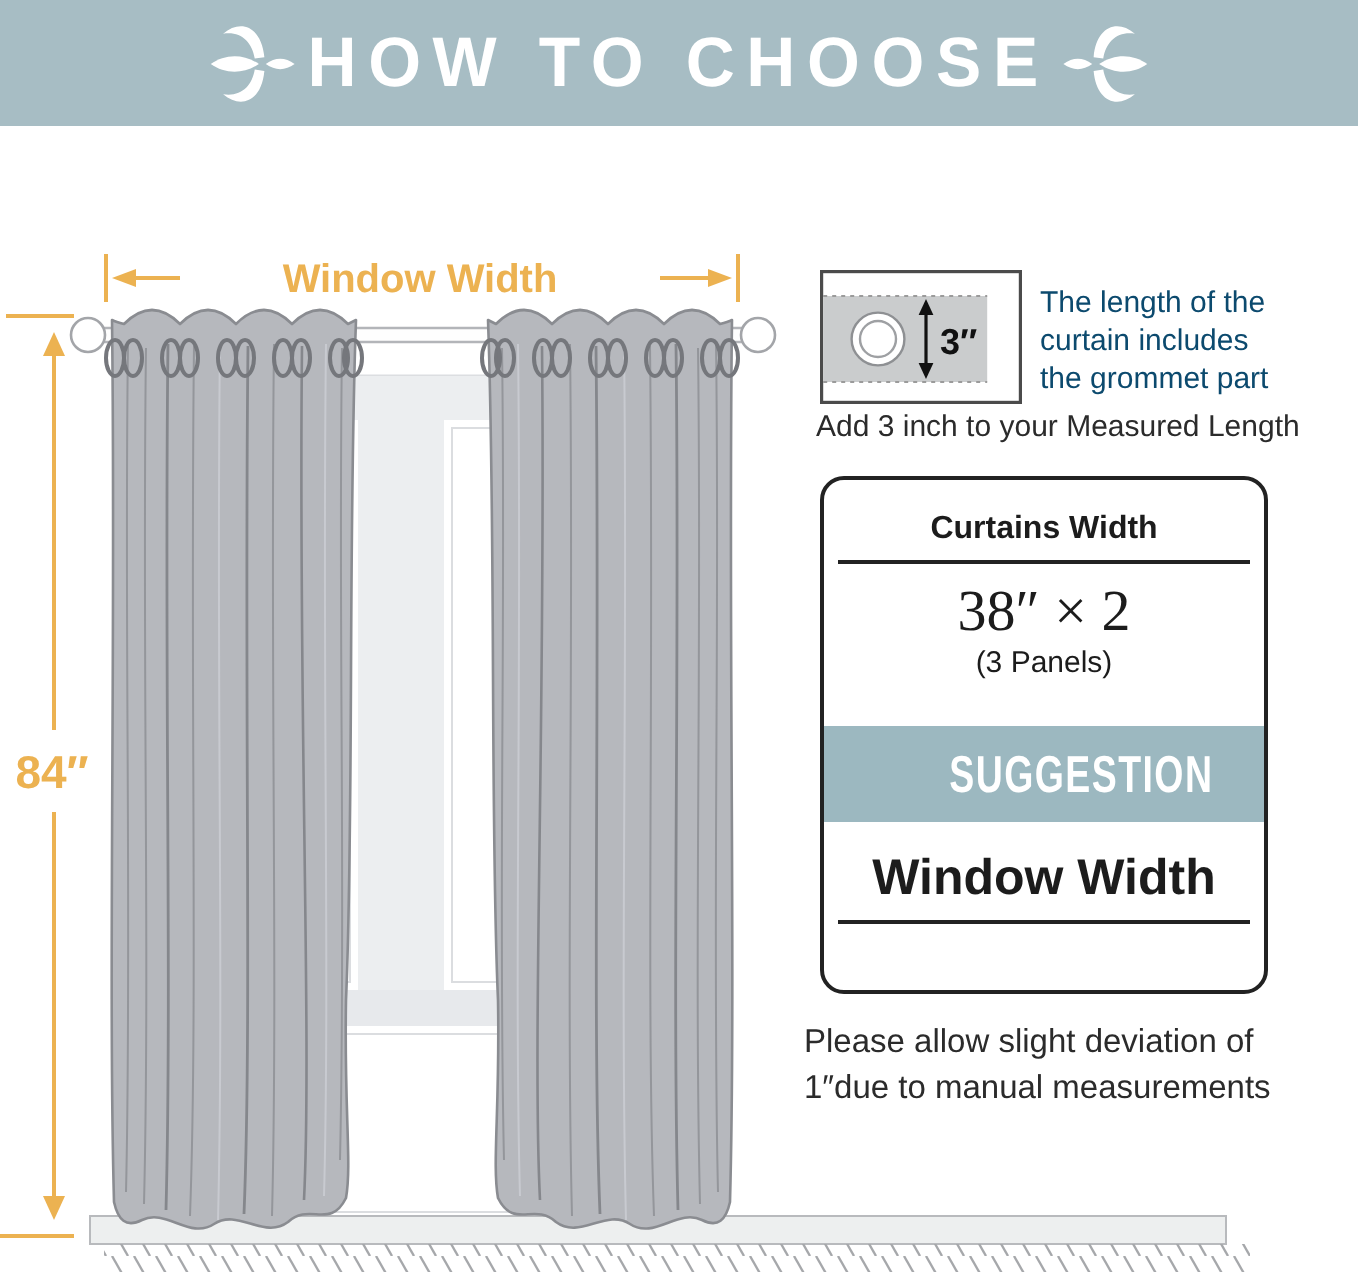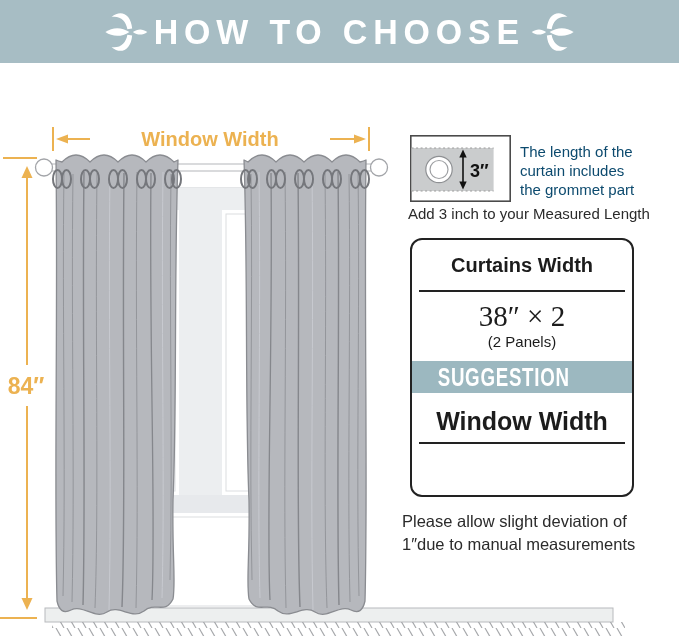"Curtains Width" .st-title1 { font-size: 20px -> 16px; padding: 10px 0 10px -> 10px 0 0 }
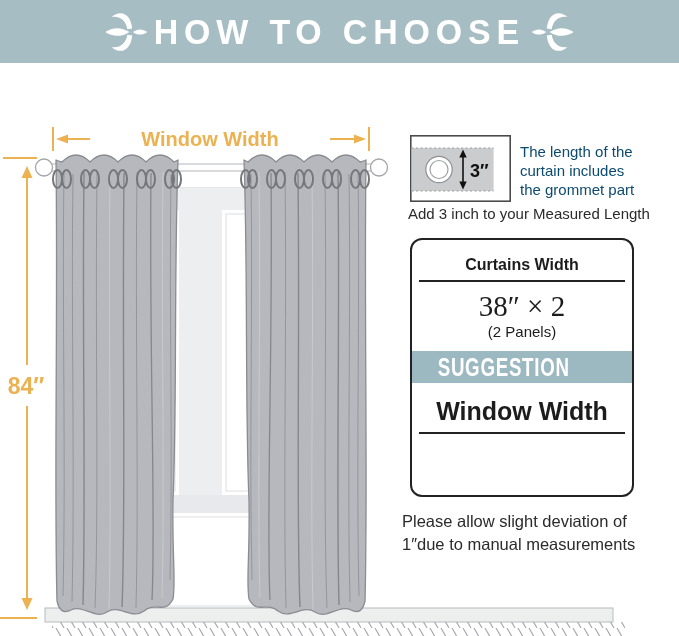"(2 Panels)" div.st-panels { text: 2 -> 3 }
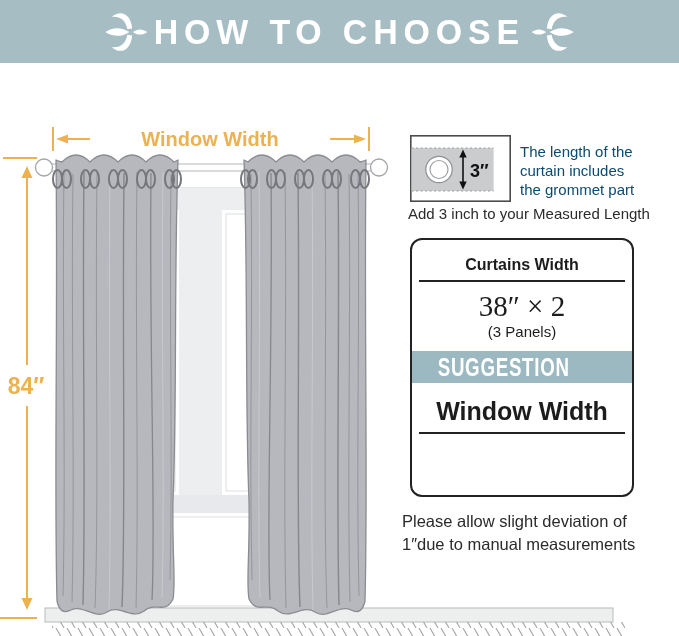"SUGGESTION" .st-band { height: 32px -> 48px; justify-content: flex-start -> flex-end; margin-top: 2px -> 14px }
